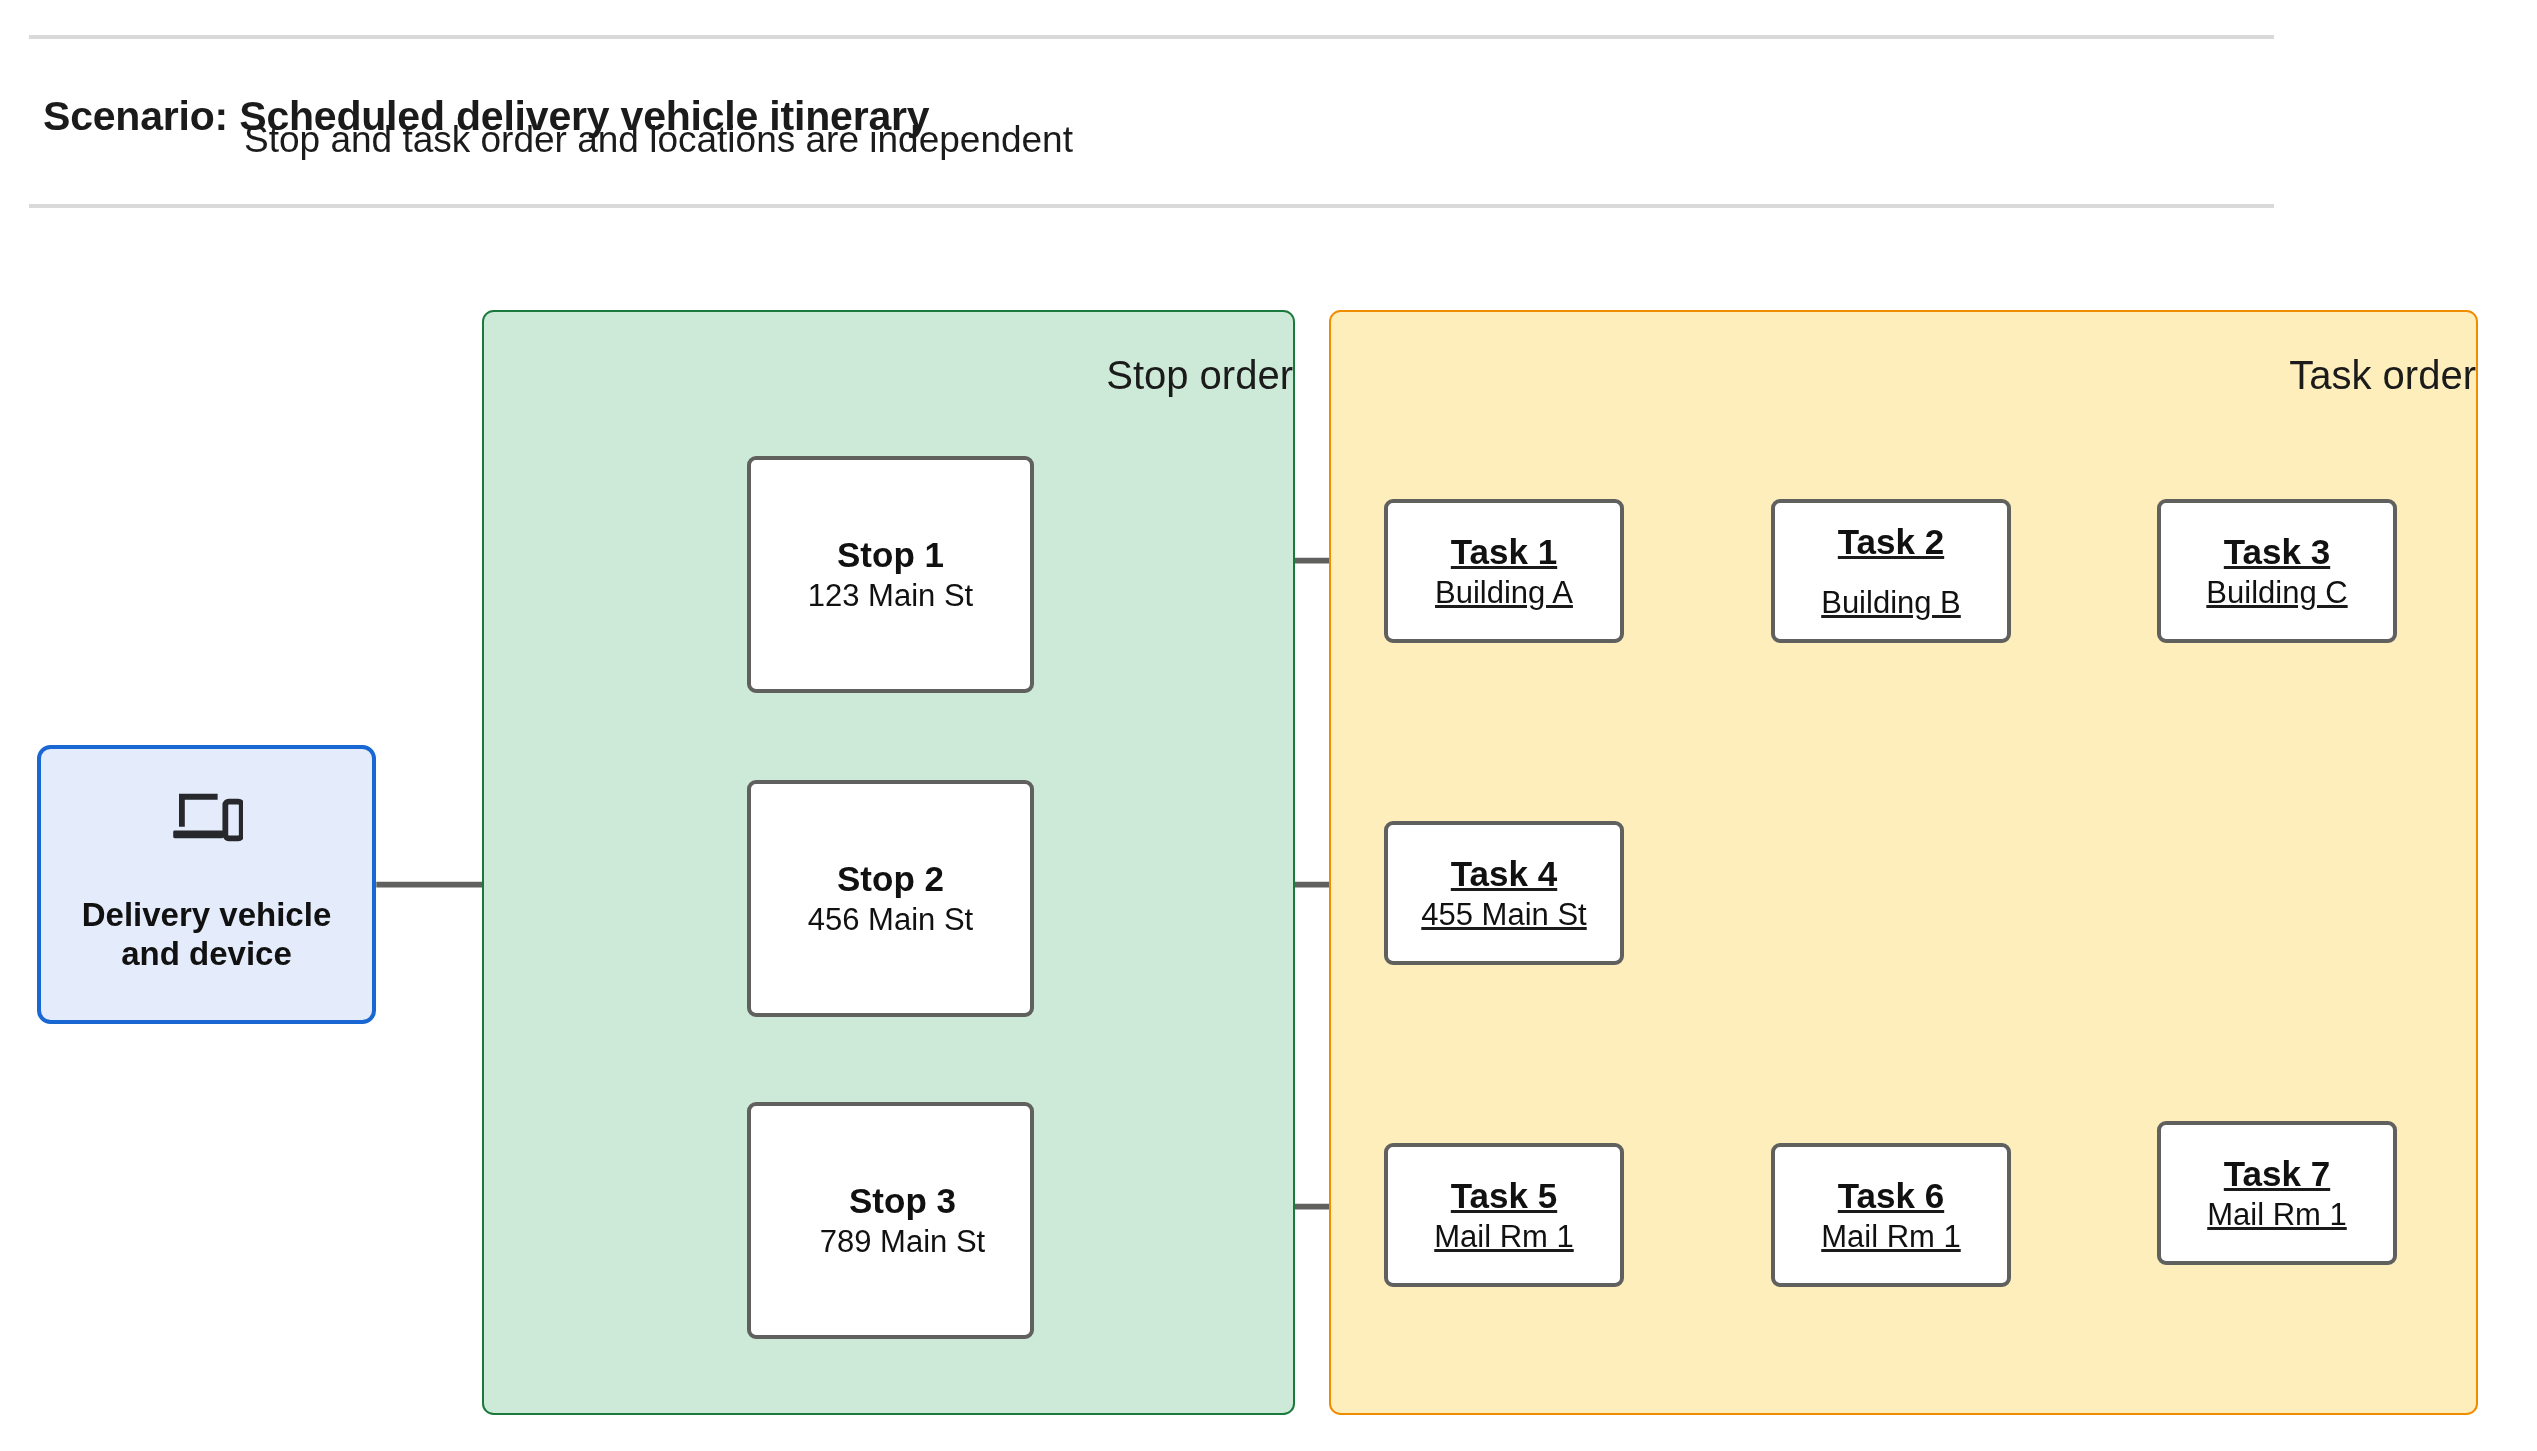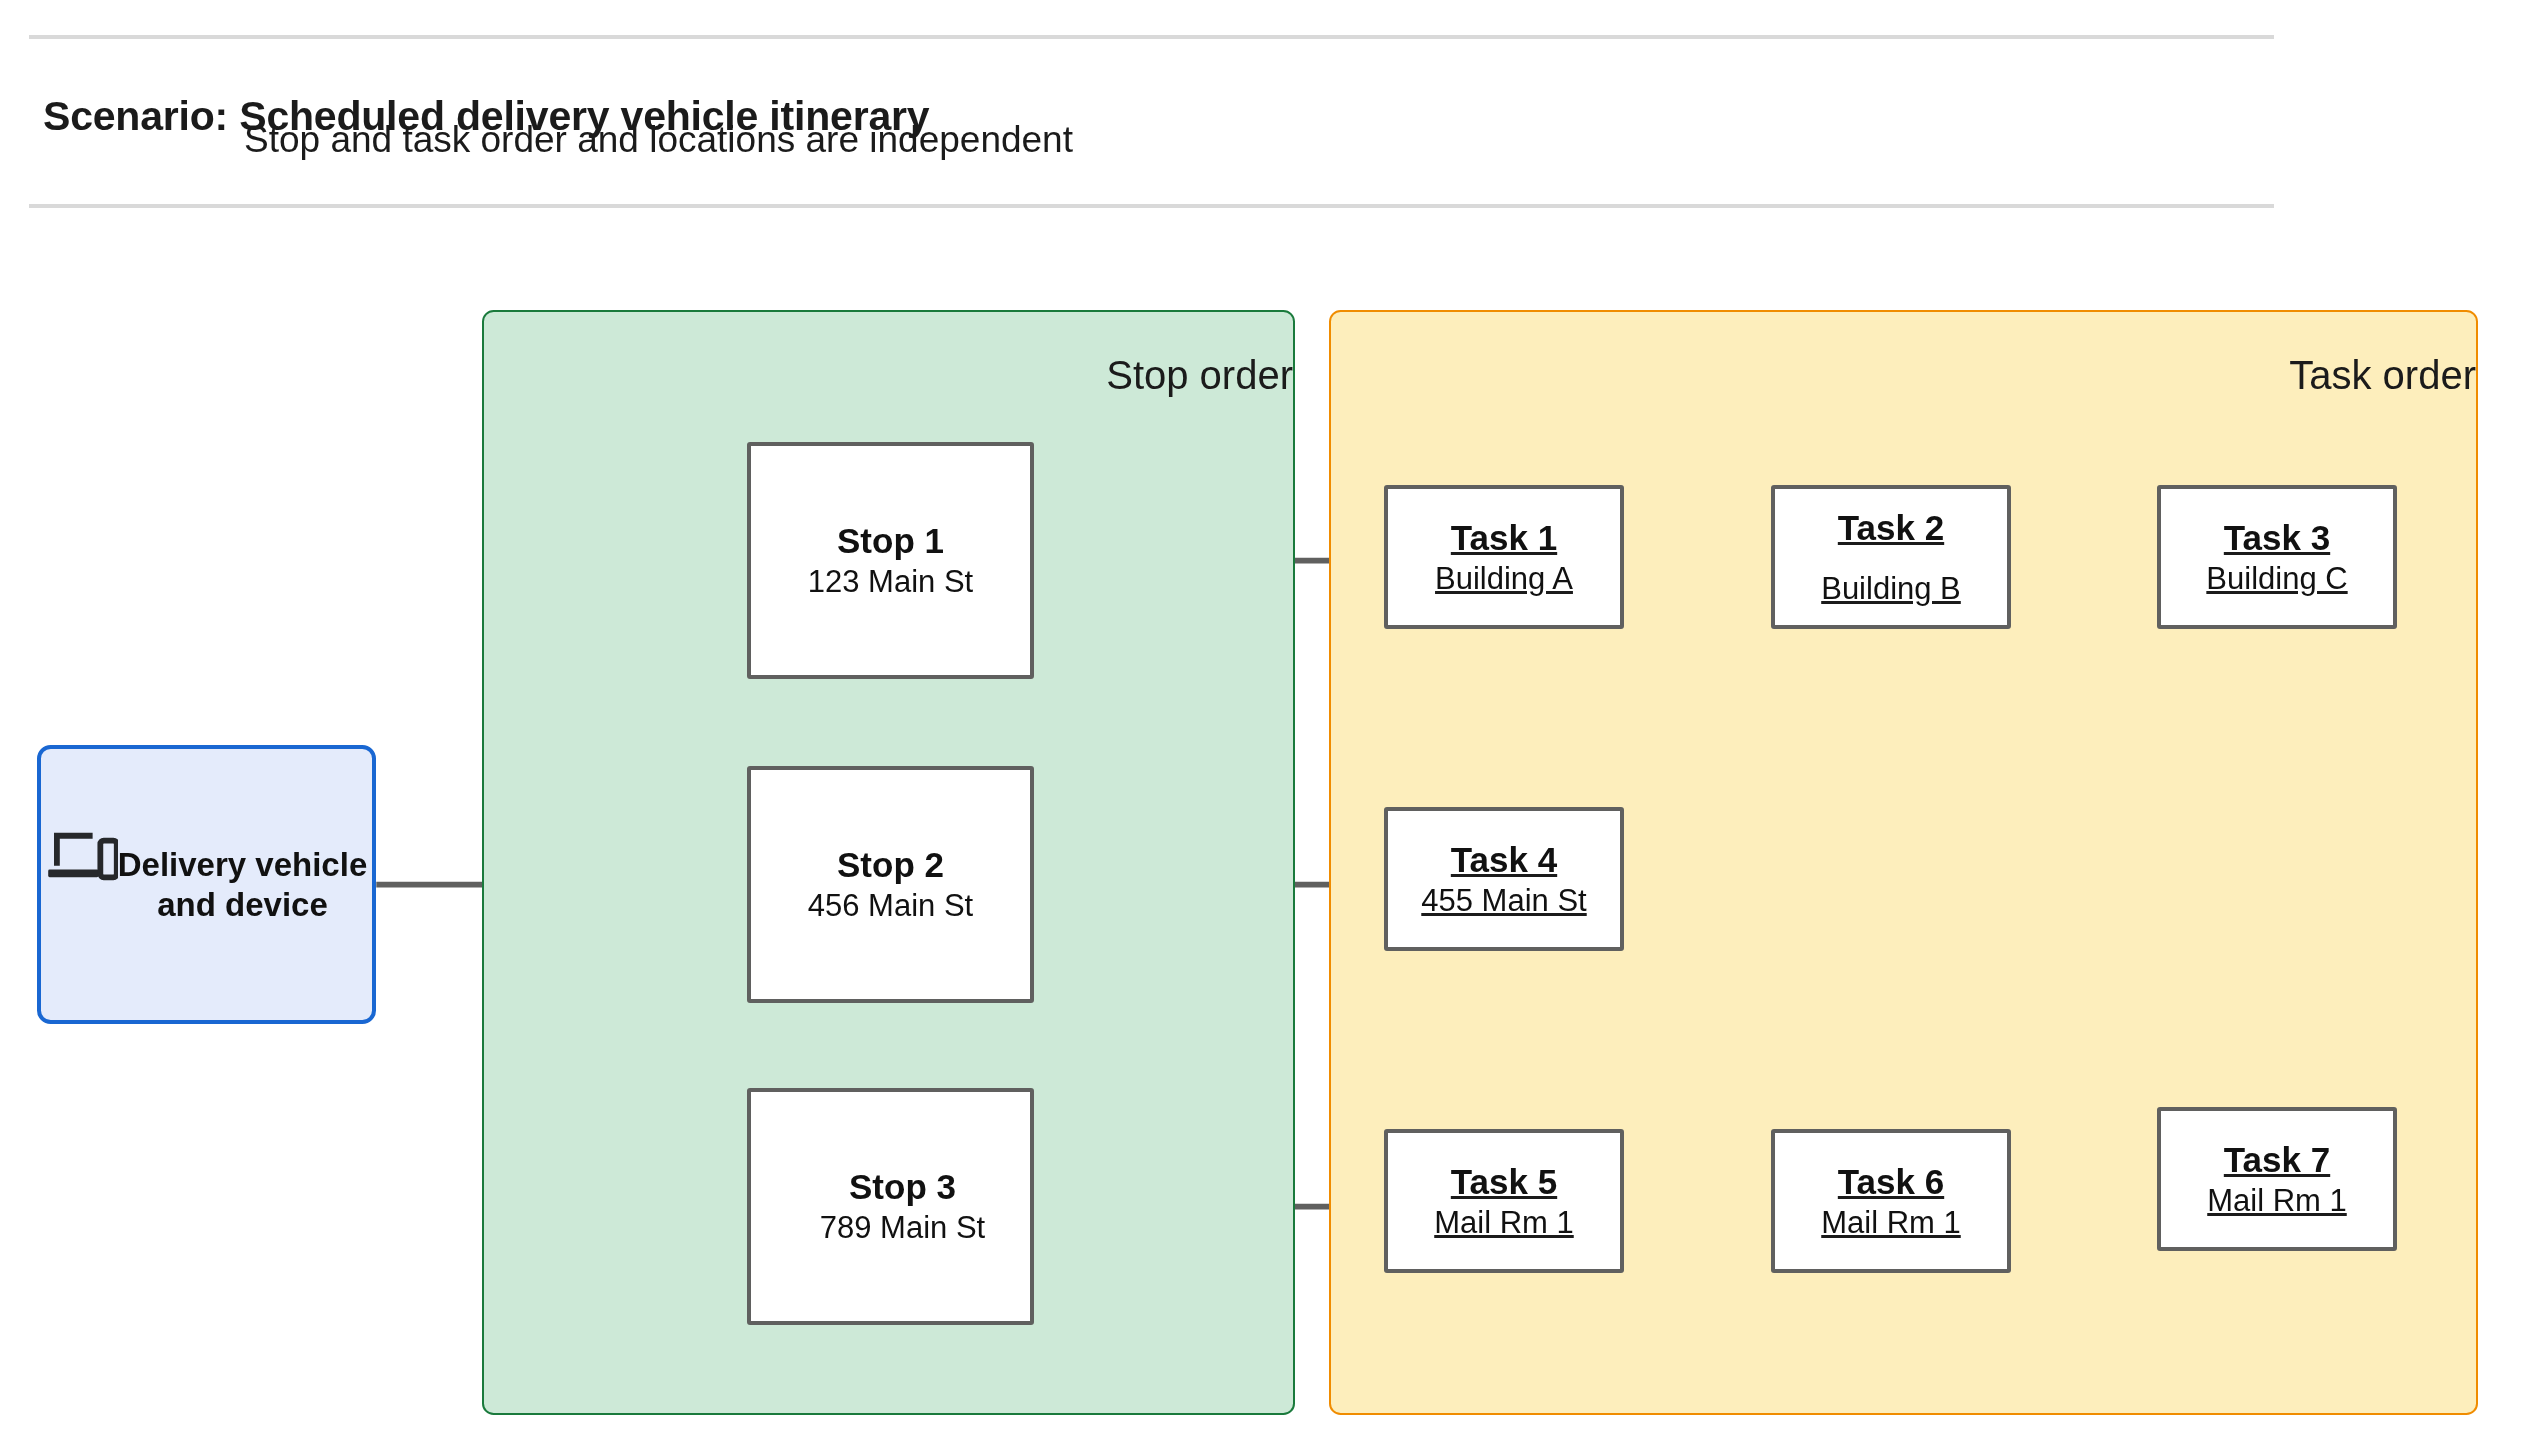"Stop 1" .node { border-radius: 3px -> 9px; margin-top: none -> 14px }
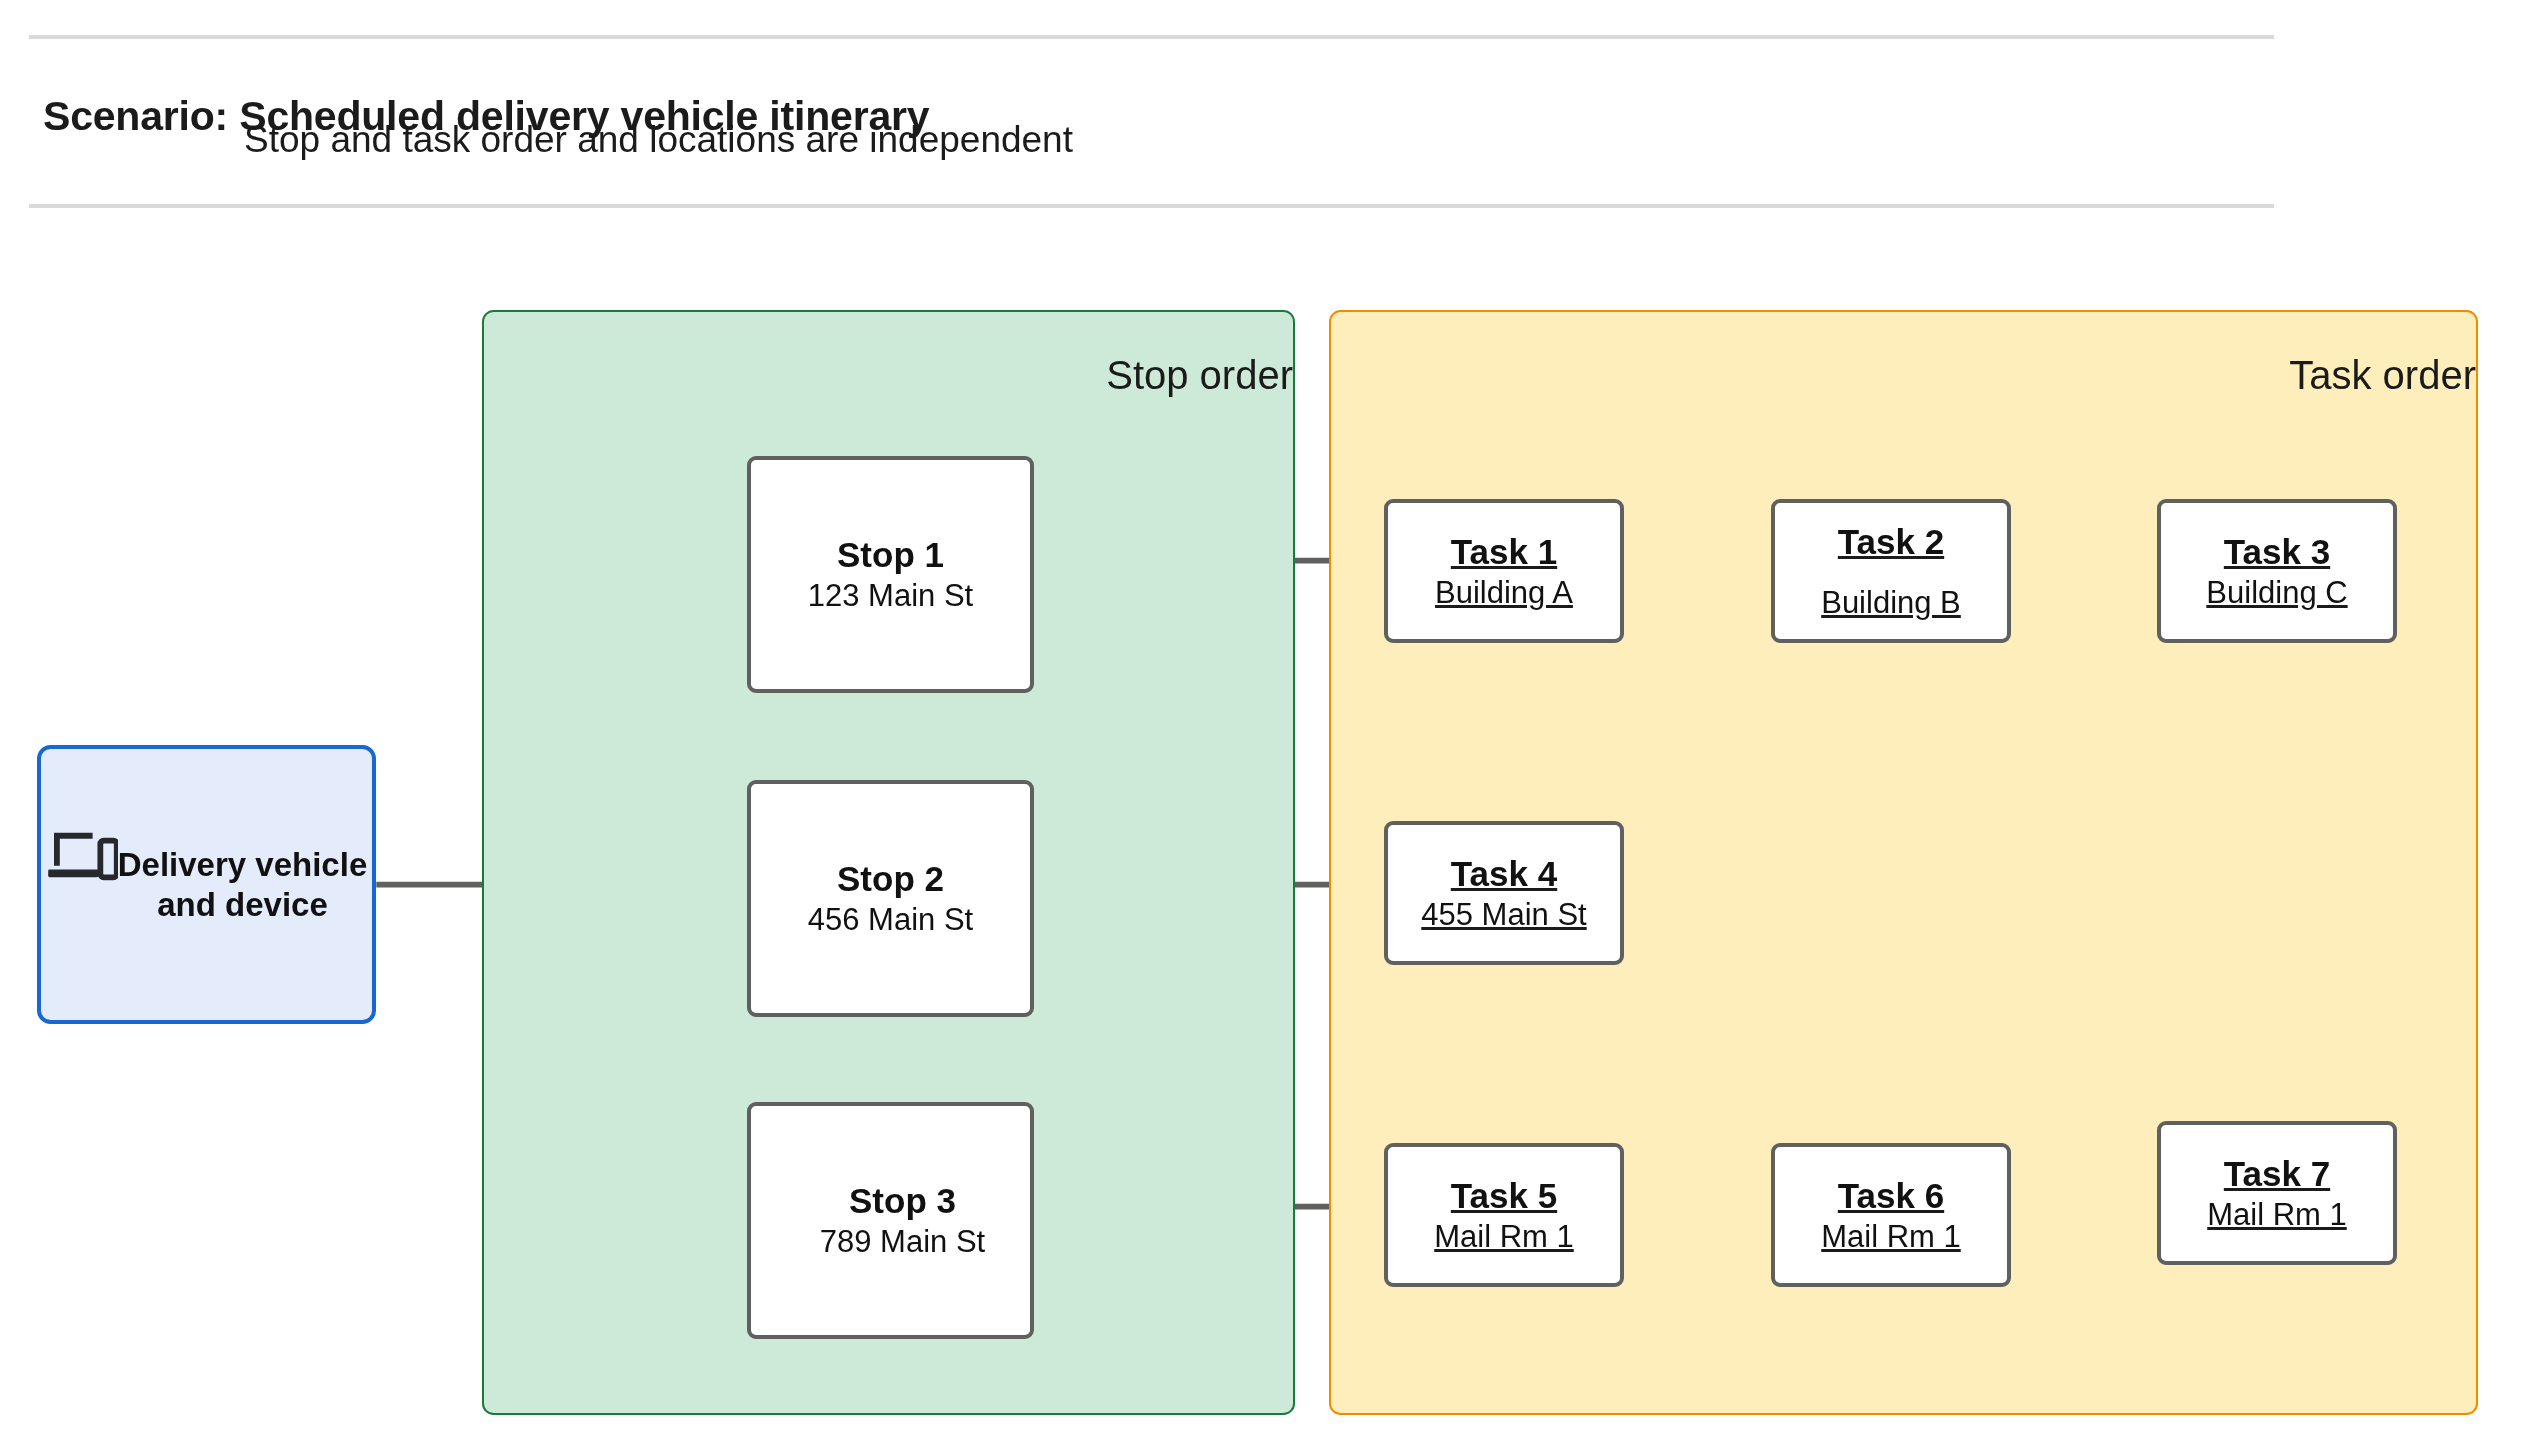"Delivery vehicle" #vehicle-node { flex-direction: none -> column }
